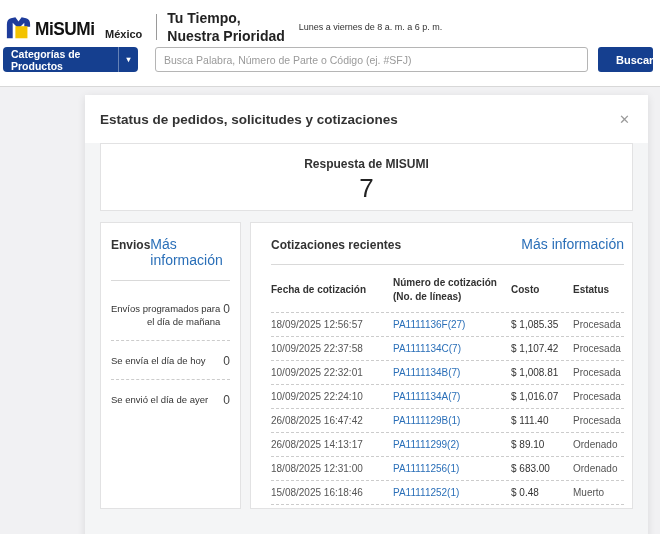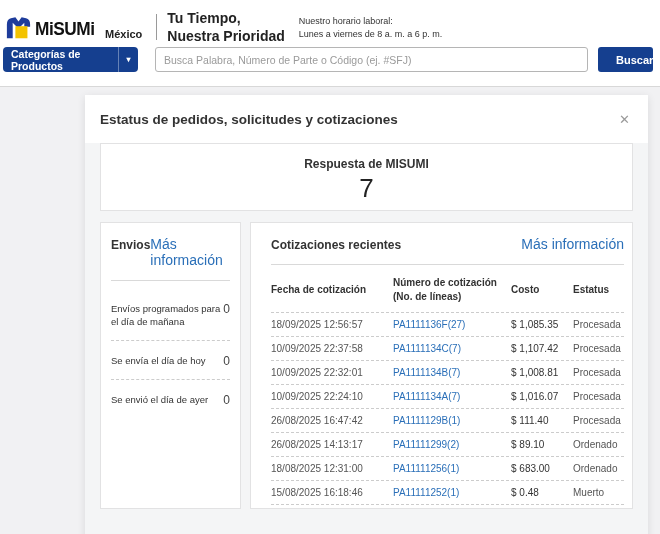"Nuestro horario laboral:" div { html: <div>Nuestro horario laboral:</div> -> none }
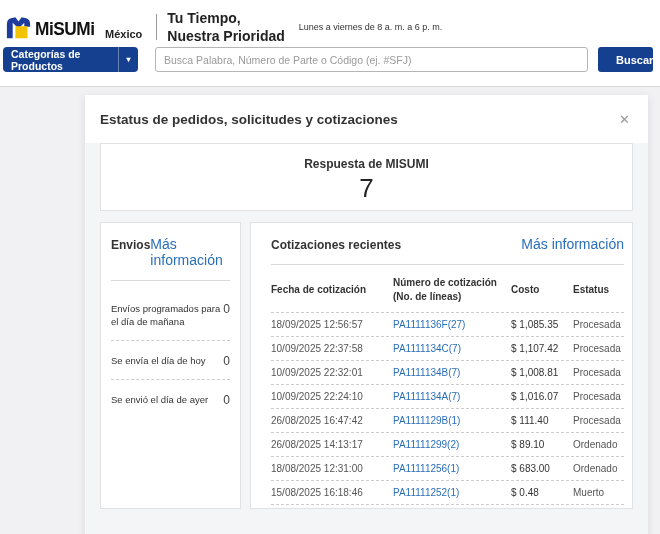"Envíos programados para el día" .ship-row:first-of-type .ship-label { text-align: left -> right }
